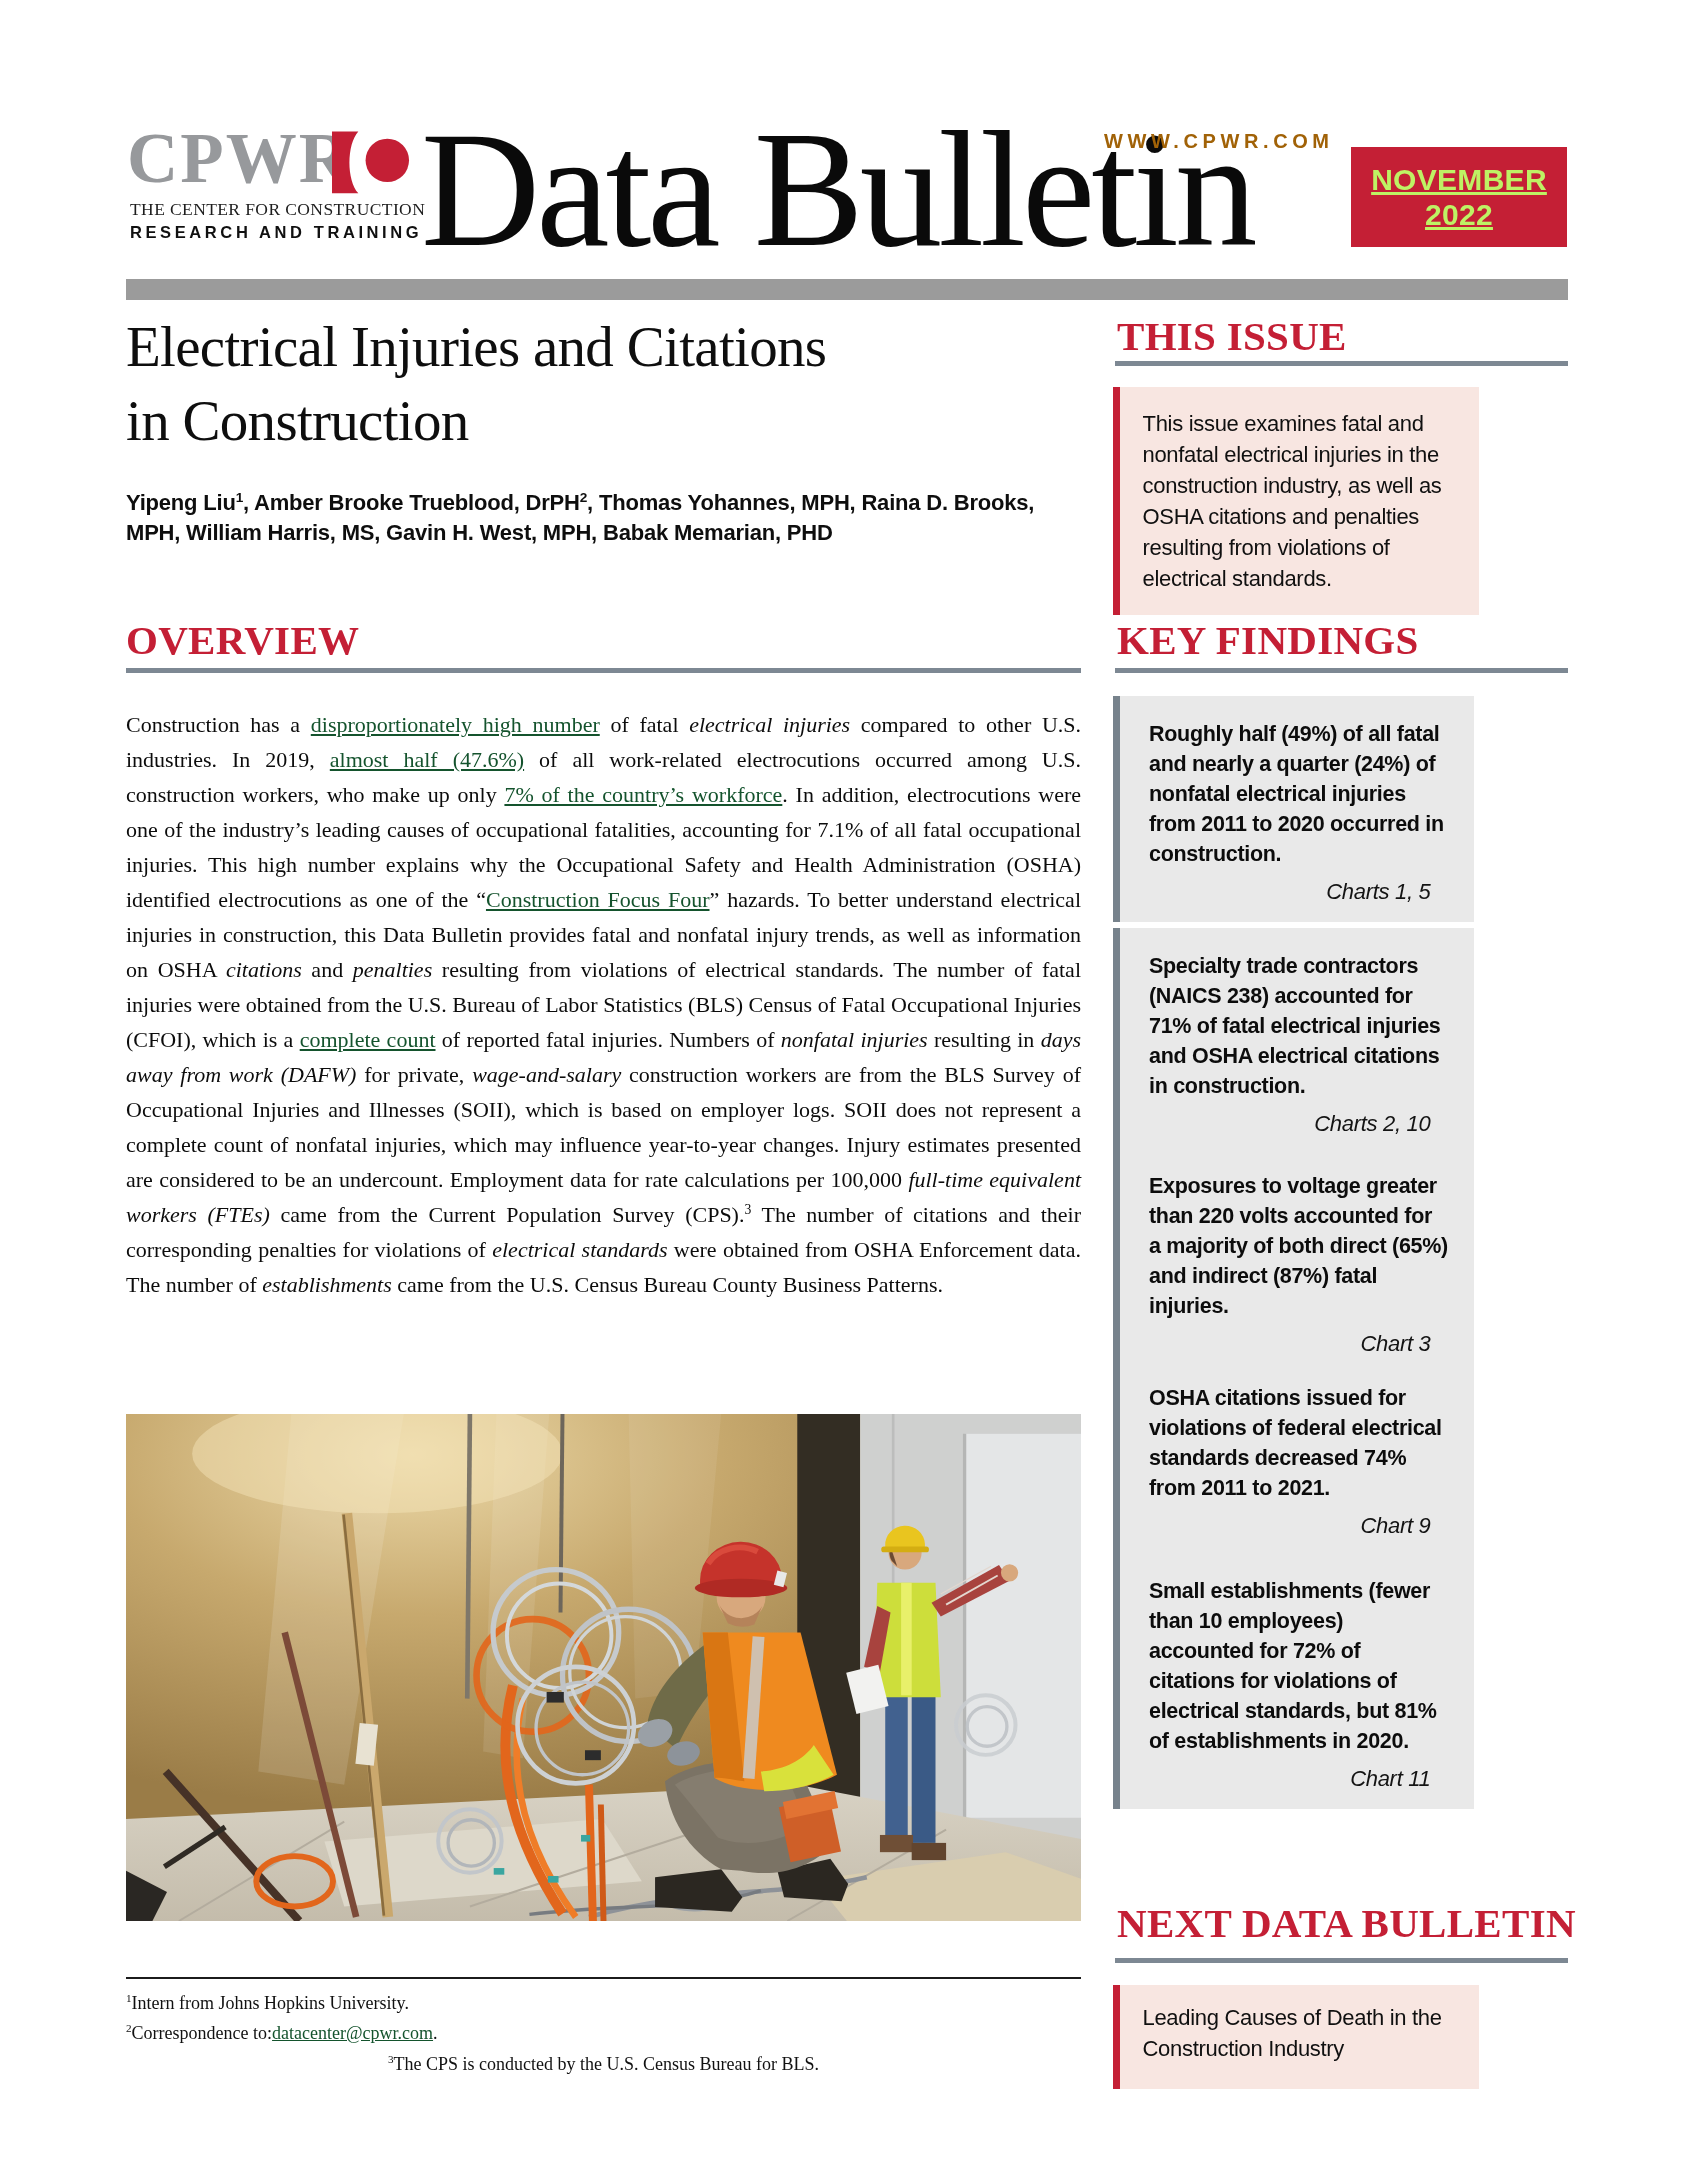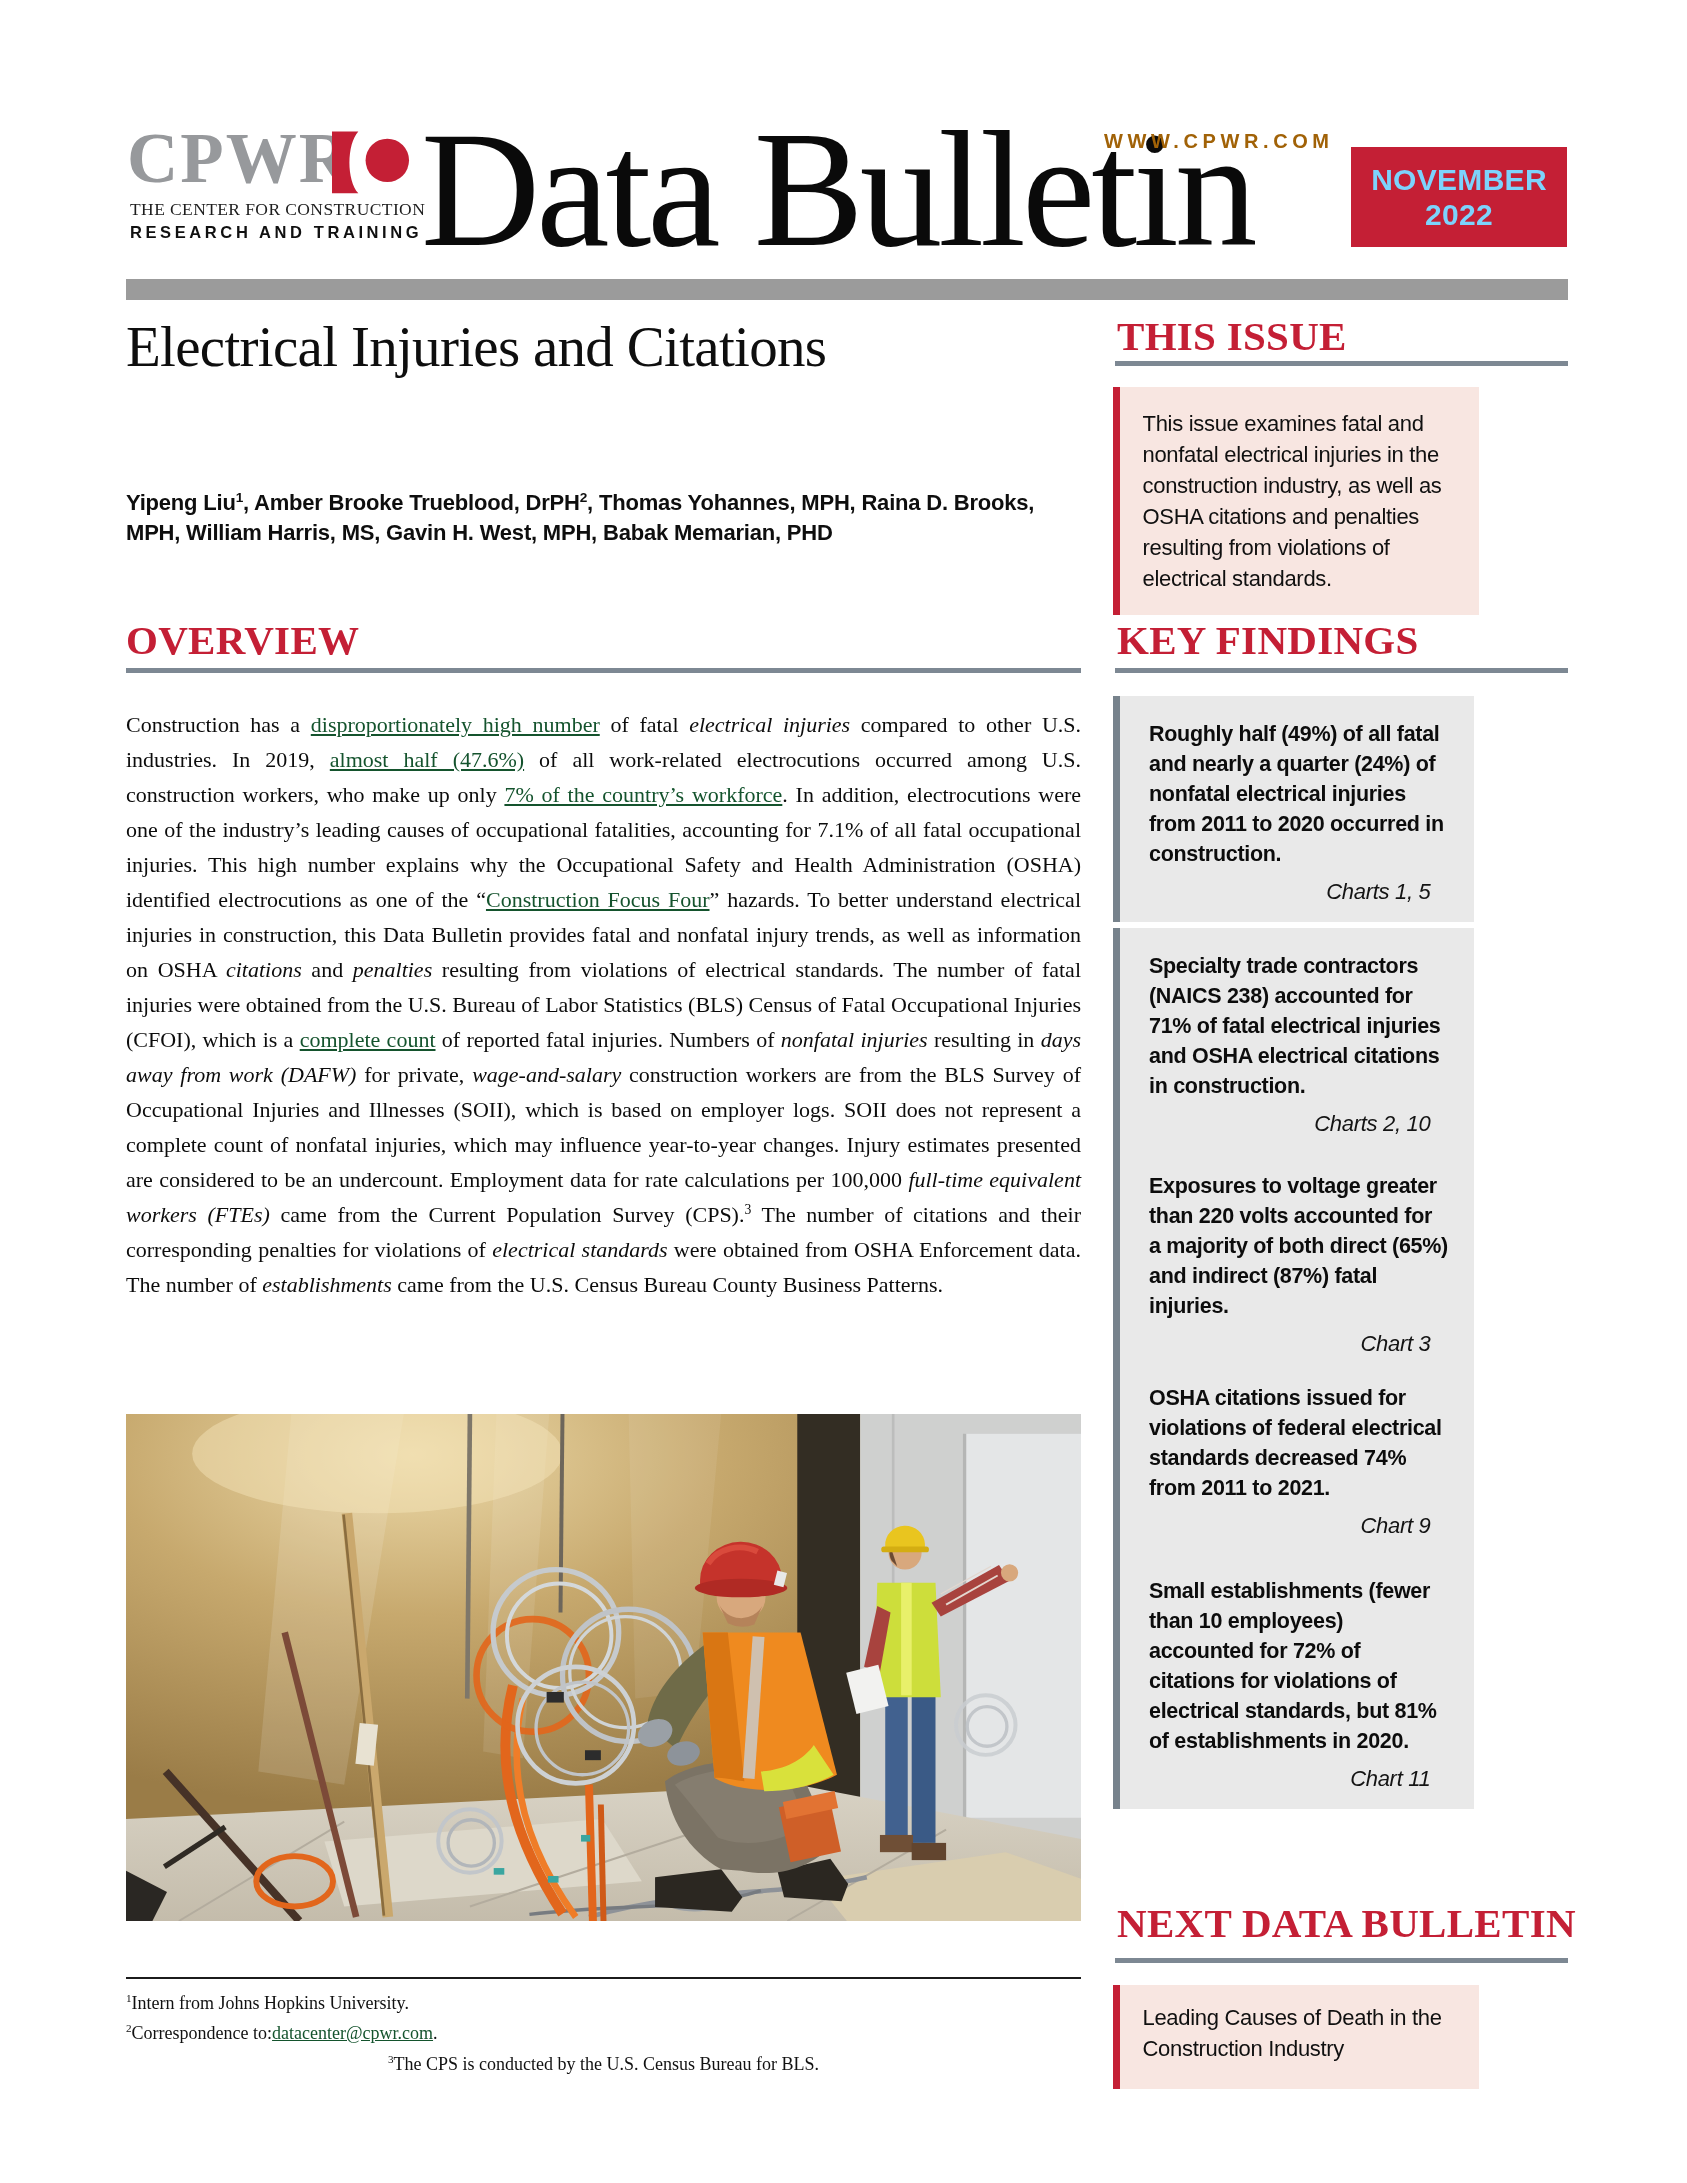"NOVEMBER" #issue-badge span { color: #7dd3fc -> #bef264; text-decoration: none -> underline }
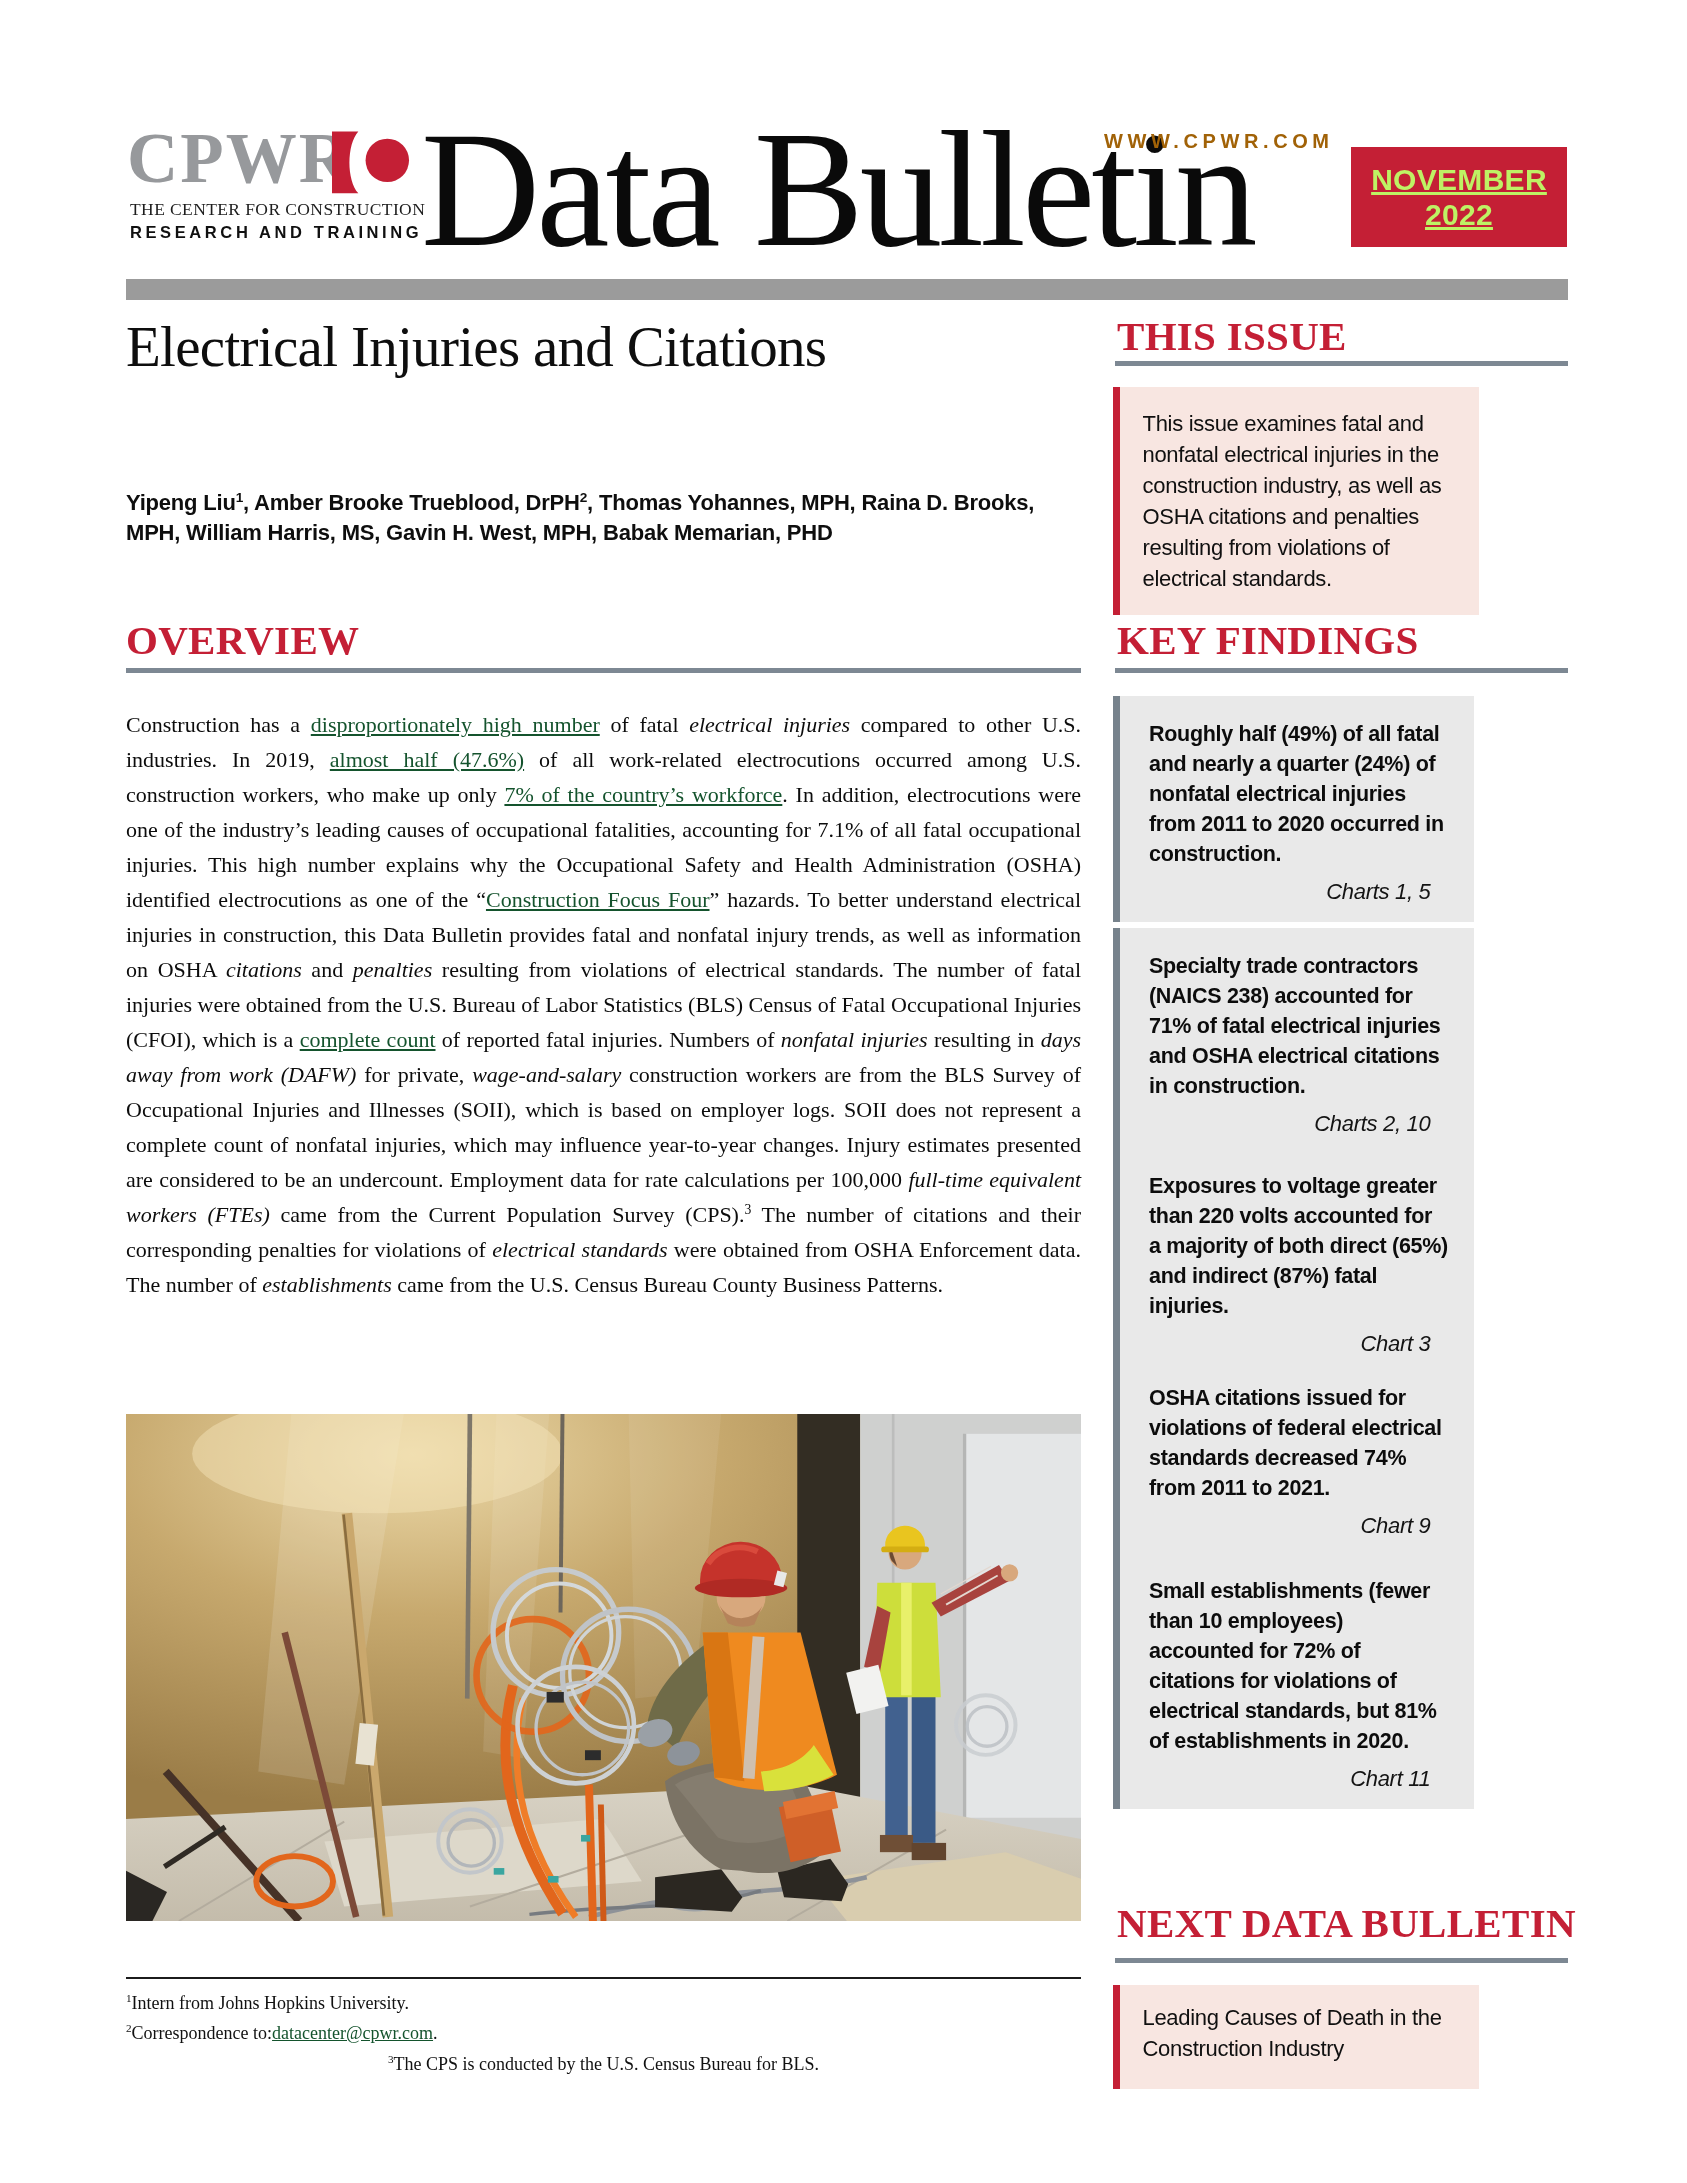"in Construction" div { html: none -> <div>in Construction</div> }
